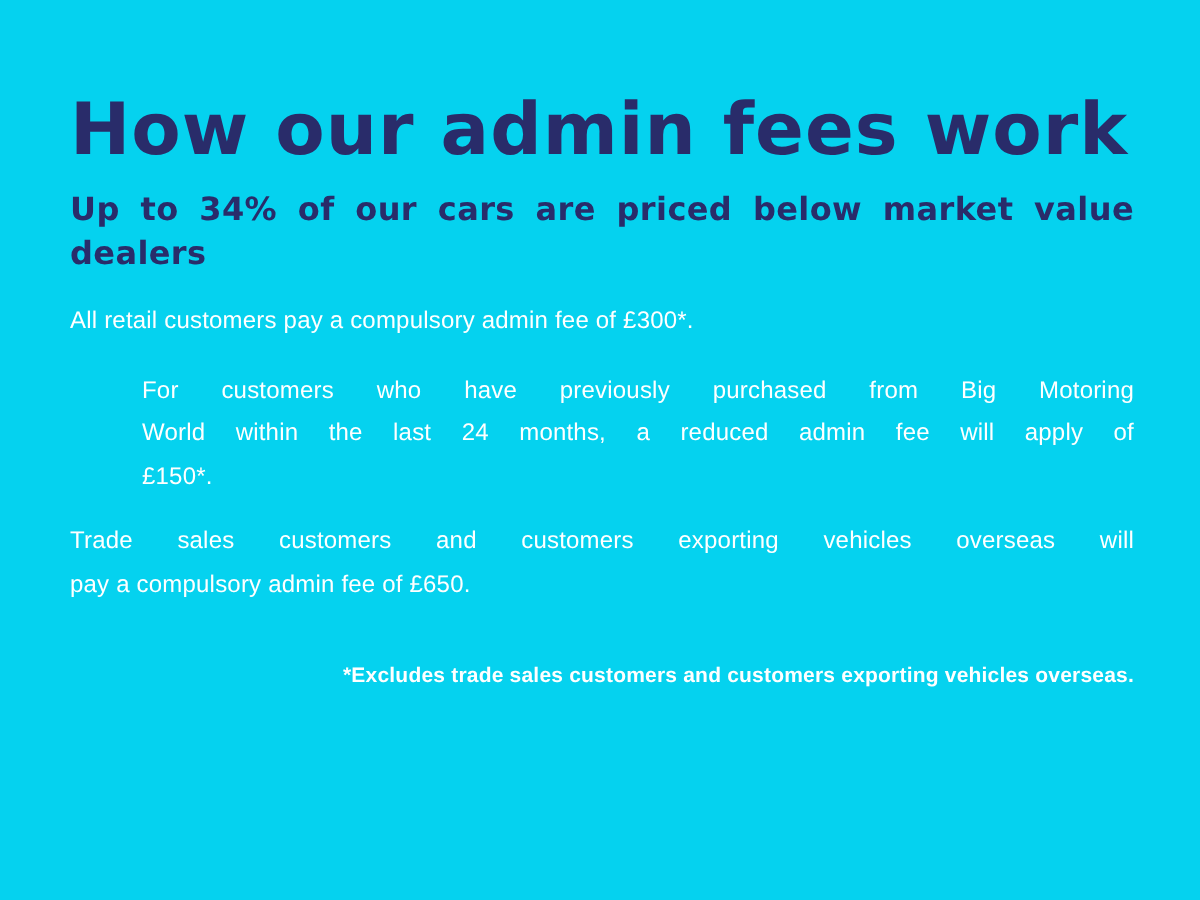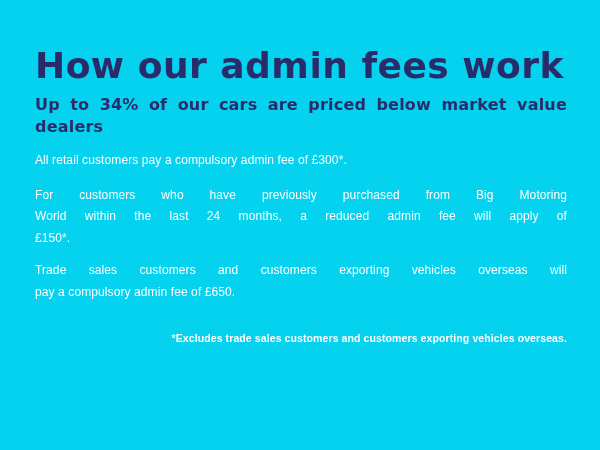"For customers who have previously" .para-returning { margin-left: none -> 36px }
